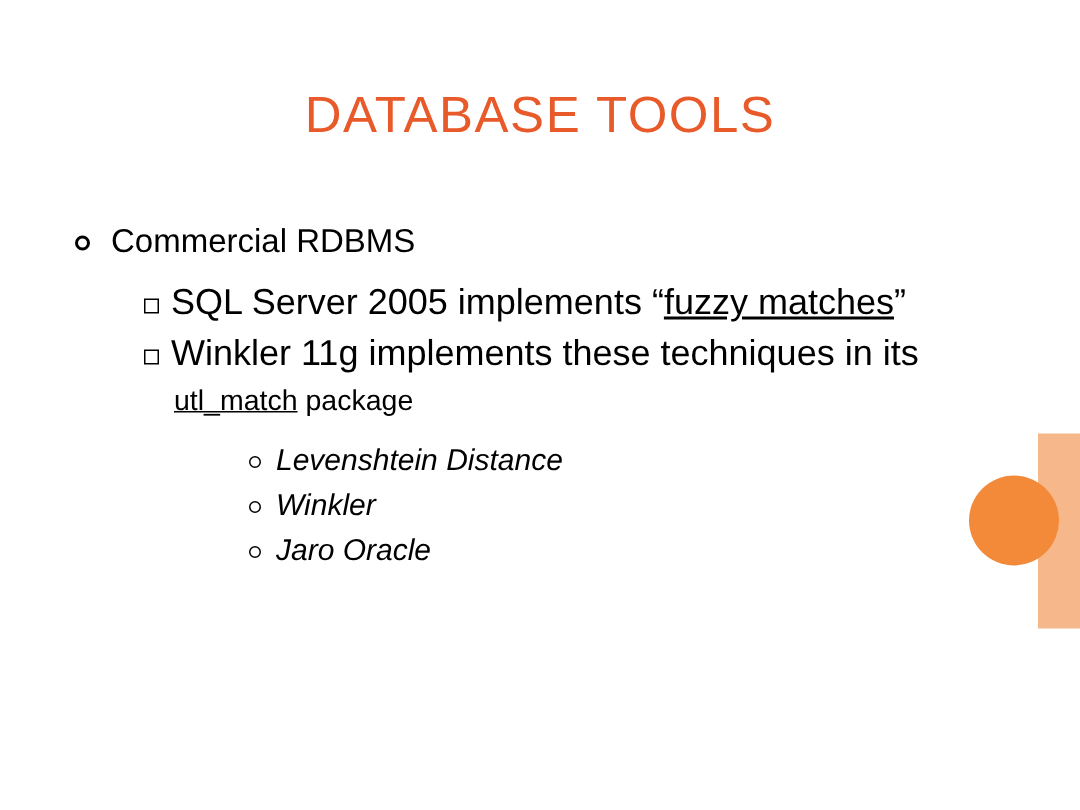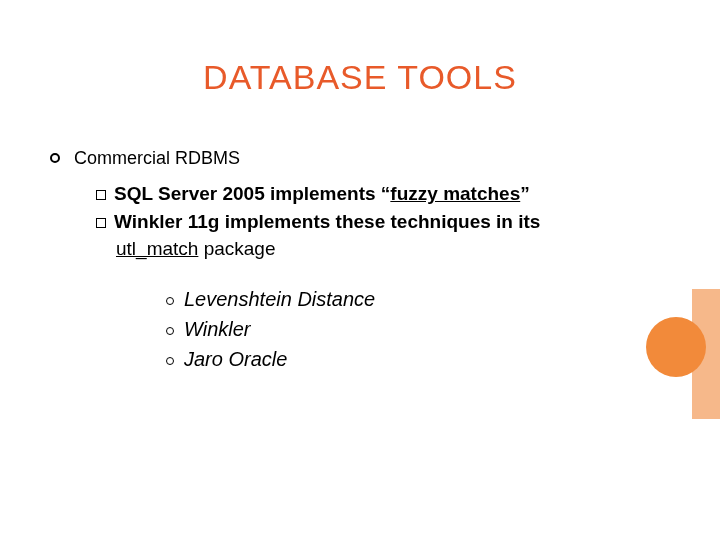"Commercial RDBMS" .level1 { font-size: 18px -> 22px }
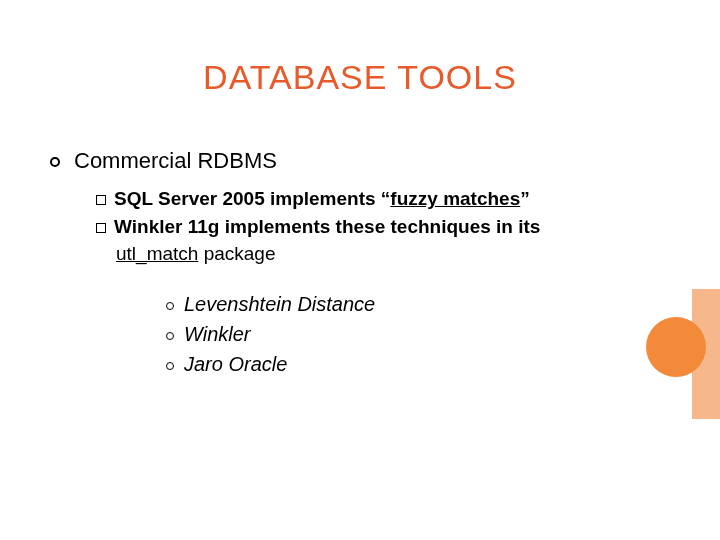"SQL Server 2005 implements fuzzy" .level2 { font-size: 19px -> 24px; font-weight: bold -> none }
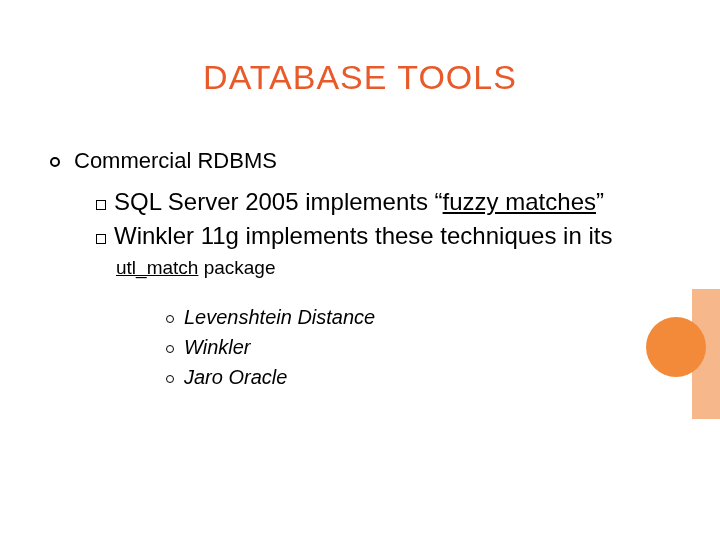"utl_match package" .level2-wrap { margin-bottom: 12px -> 2px }
